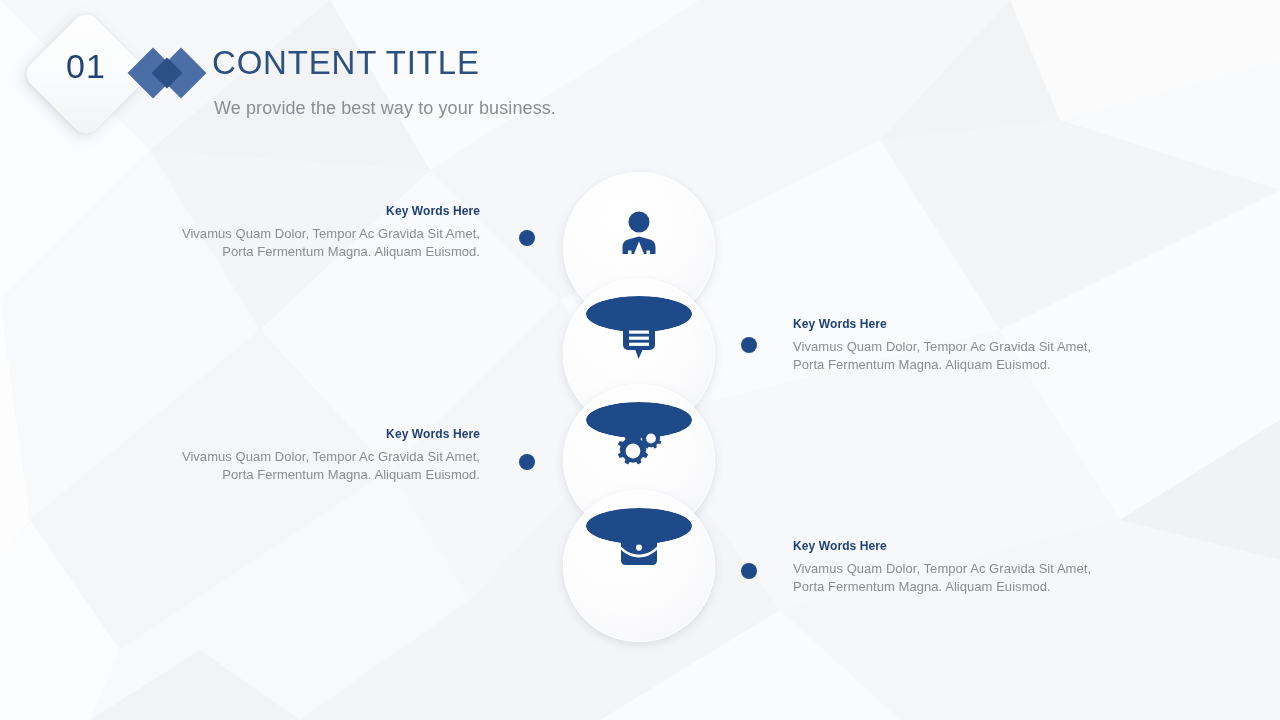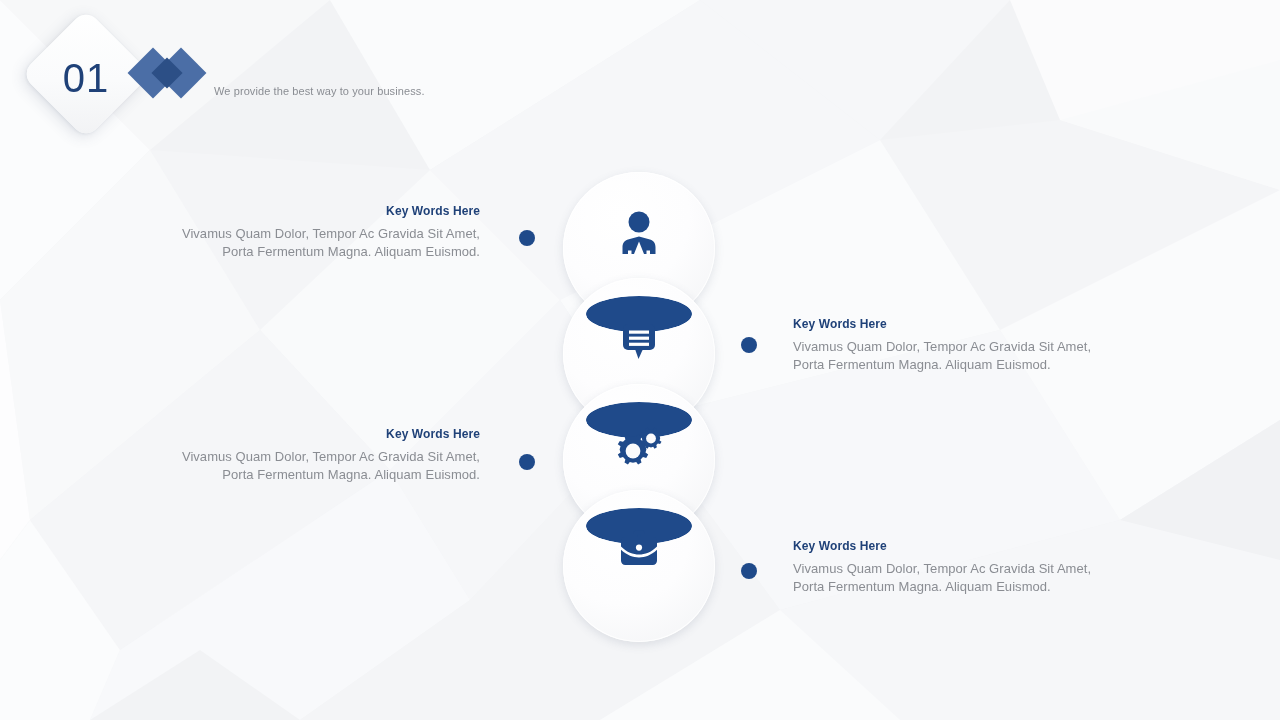"01" .numbadge-text { font-size: 40px -> 34px; top: 32px -> 20px }
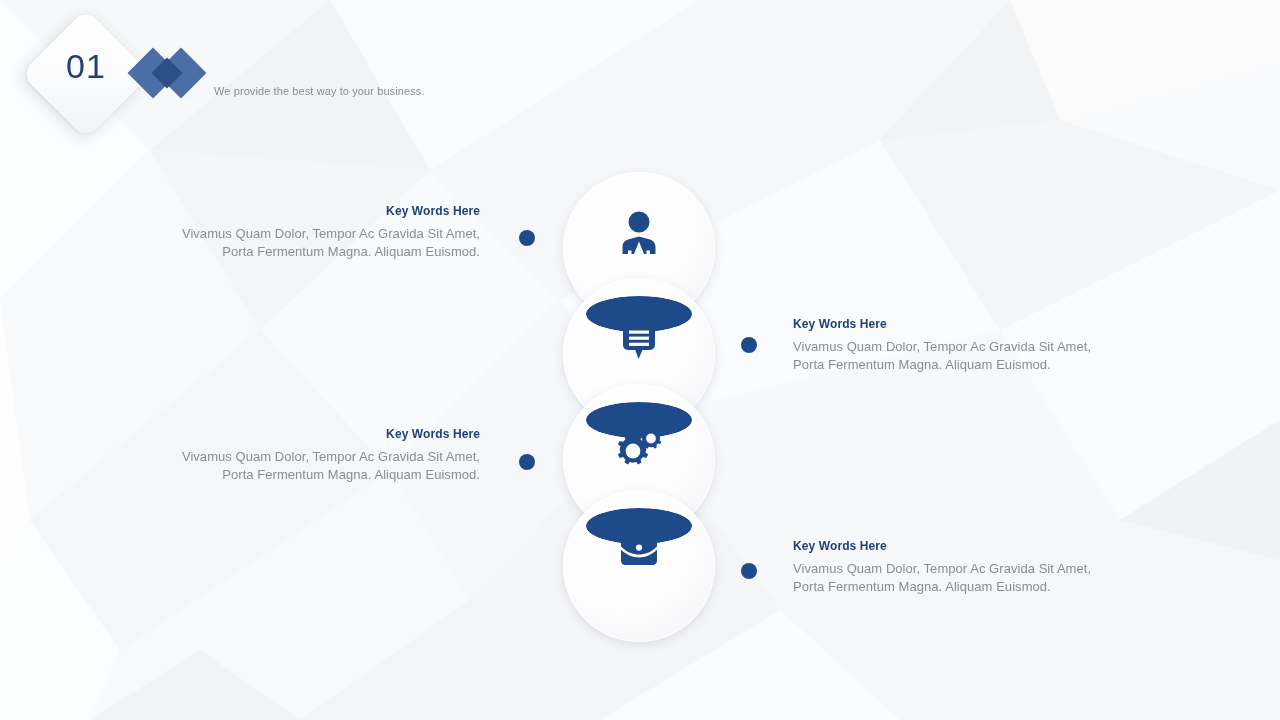"CONTENT TITLE" div.title { html: none -> <div>CONTENT TITLE</div> }
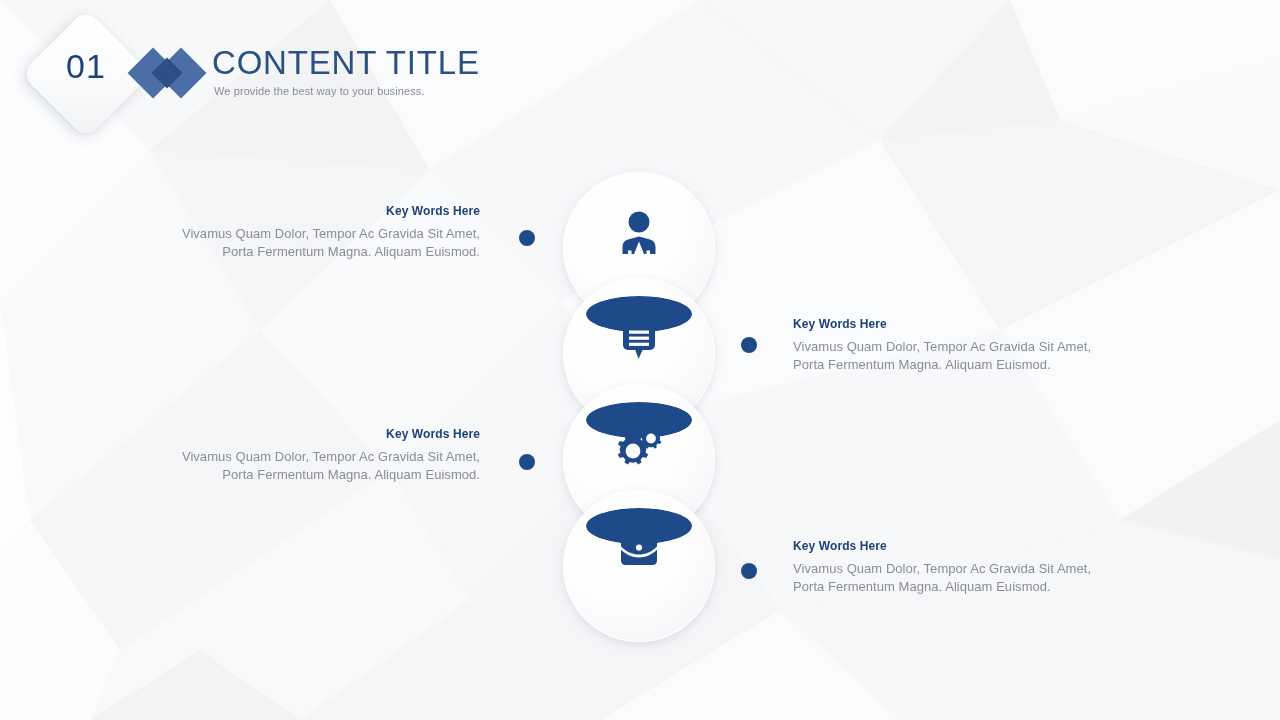"We provide the best way" .subtitle { font-size: 11px -> 18px; top: 85px -> 98px }
